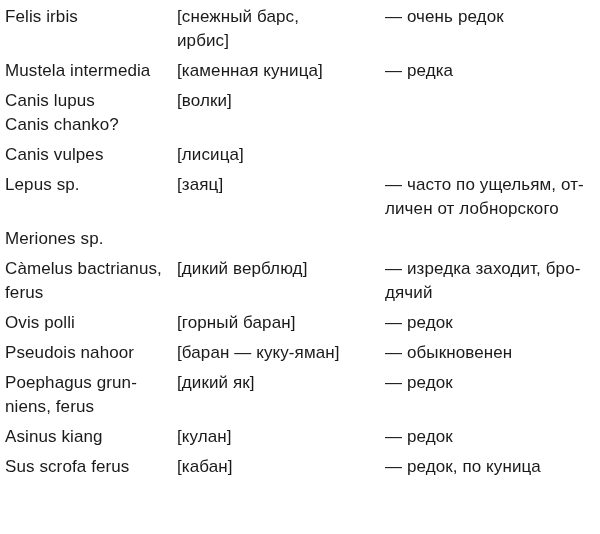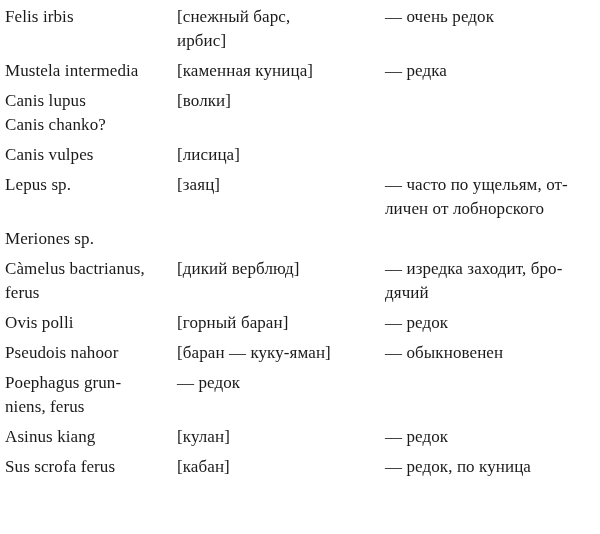"Felis irbis" .page { font-family: Liberation Serif, serif -> Liberation Sans, sans-serif }
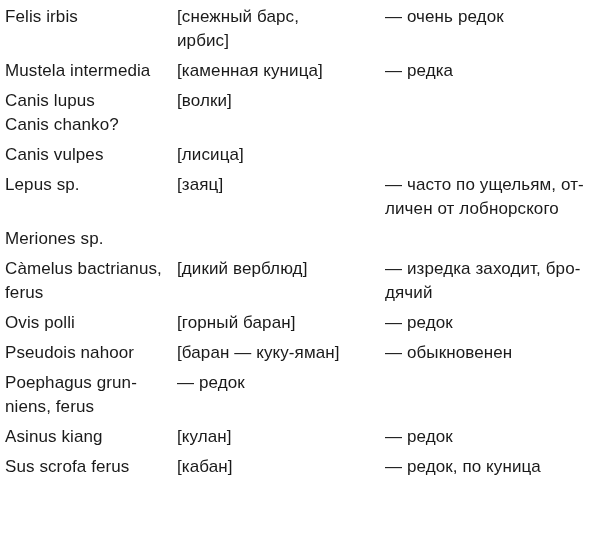"[дикий як]" div.cell { html: none -> <div>[дикий як]</div> }
